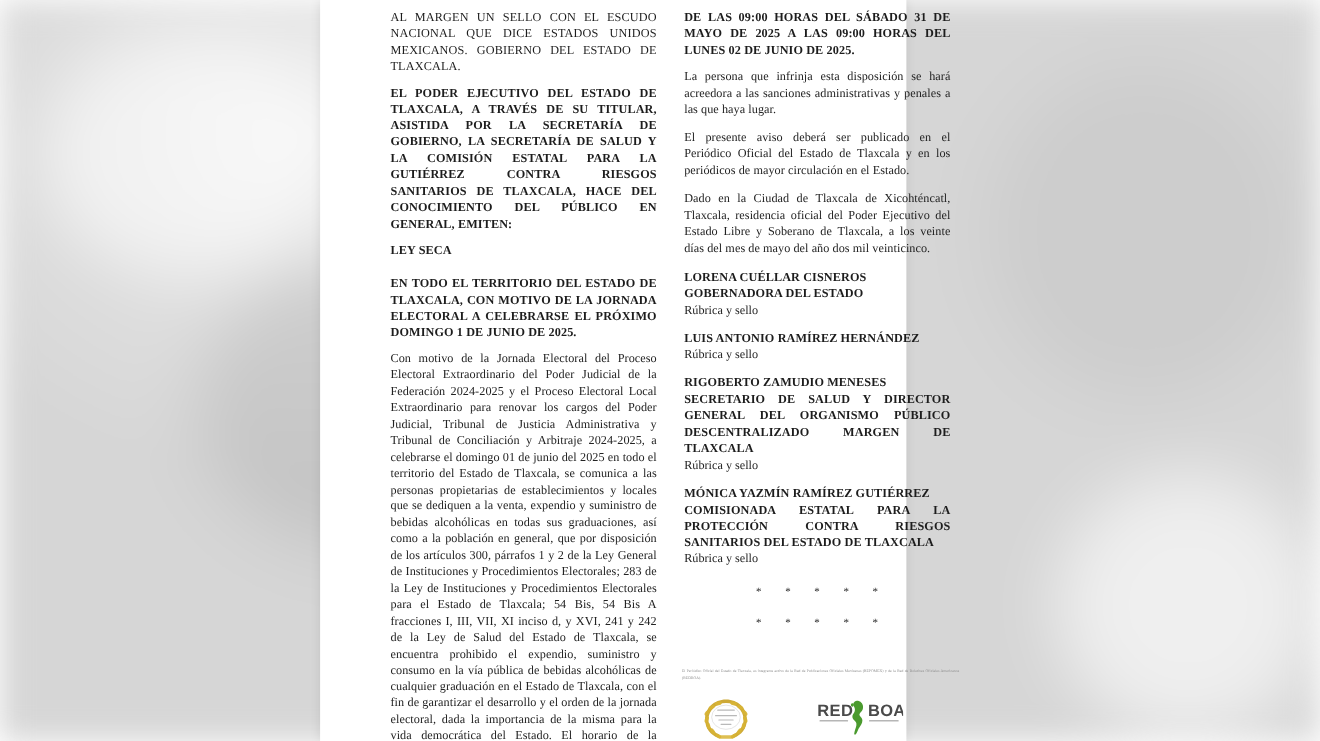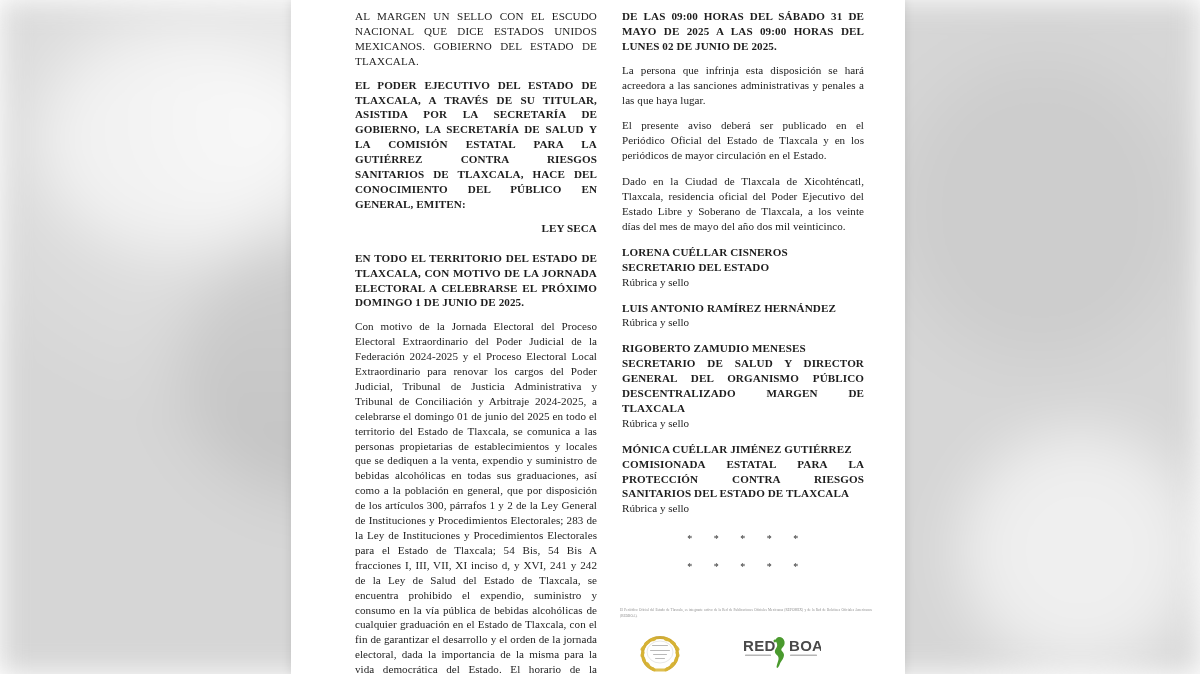"AL MARGEN UN SELLO CON" #page { width: 614px -> 533px }
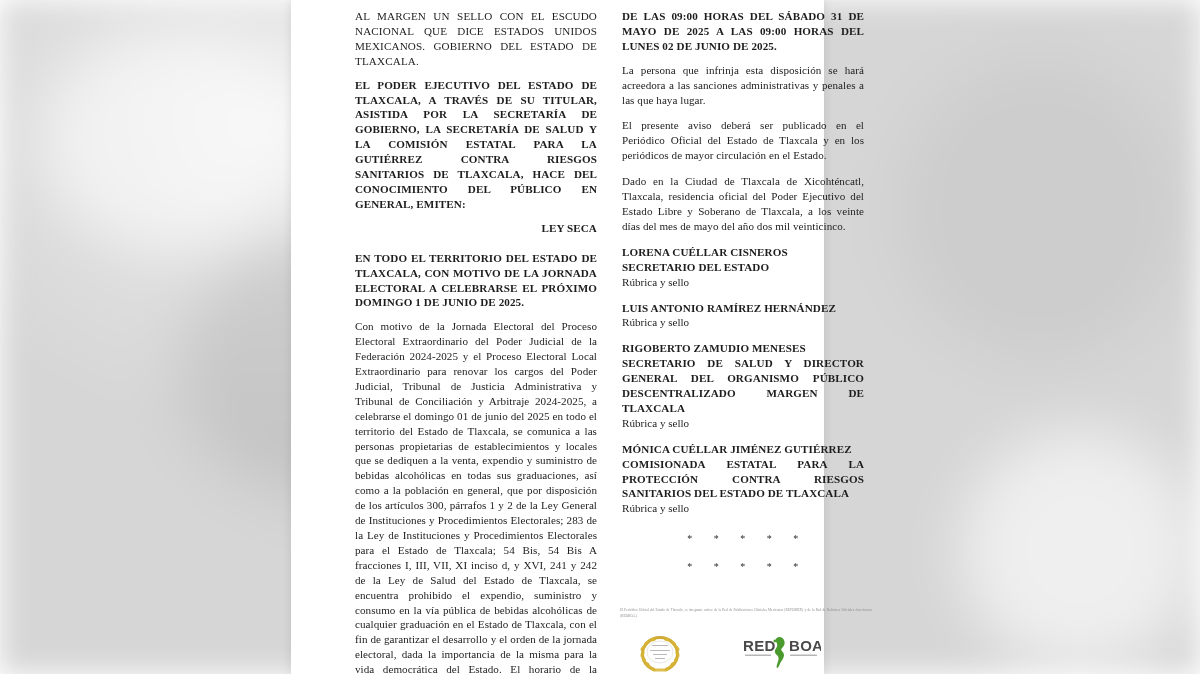"LEY SECA" p.center { text-align: right -> left }
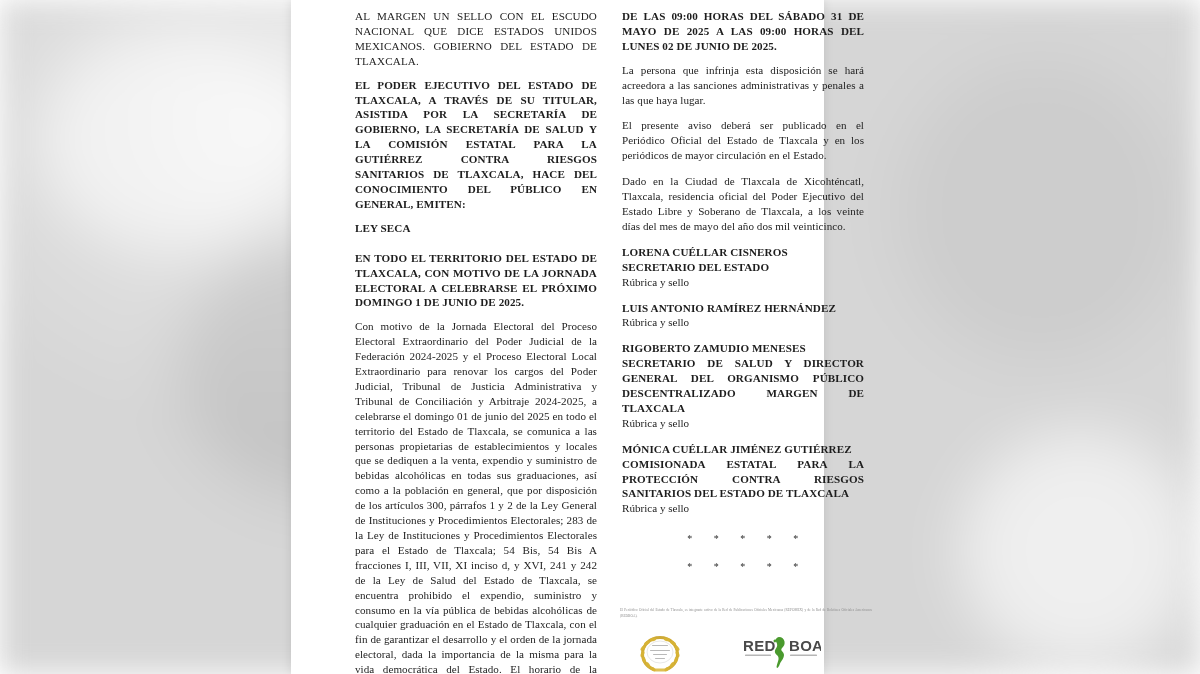"SECRETARIO DEL ESTADO" p.sig-name { text: SECRETARIO -> GOBERNADORA }
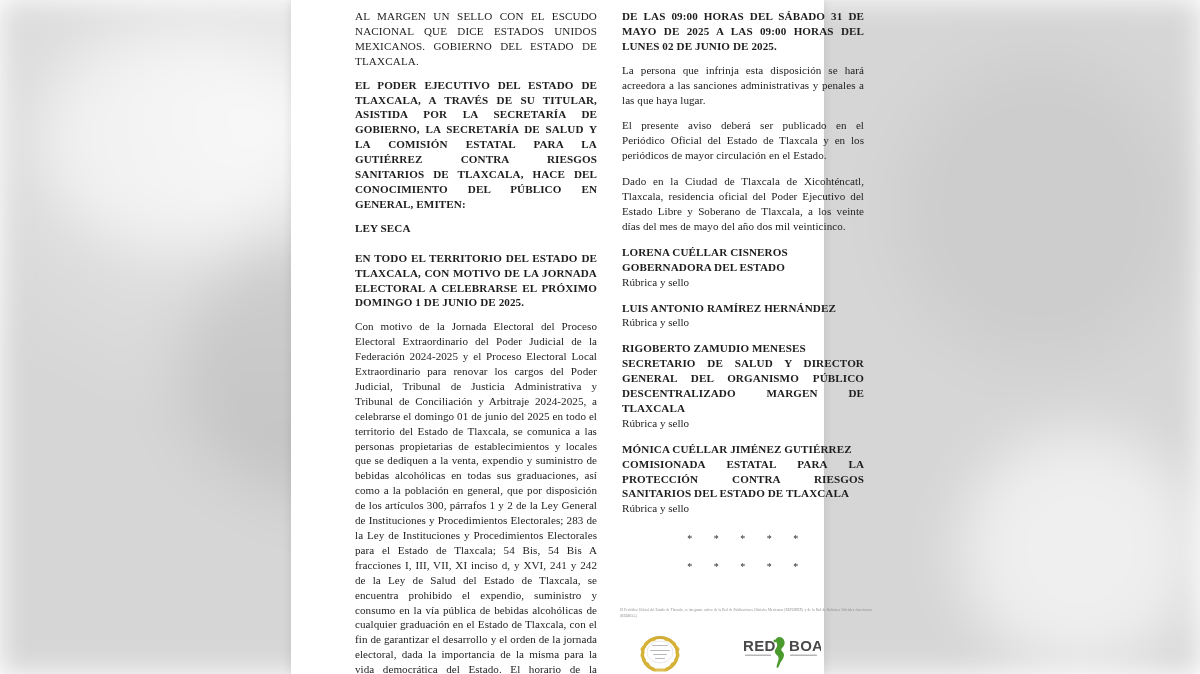"MÓNICA CUÉLLAR JIMÉNEZ GUTIÉRREZ" p.sig-name { text: CUÉLLAR JIMÉNEZ -> YAZMÍN RAMÍREZ }
